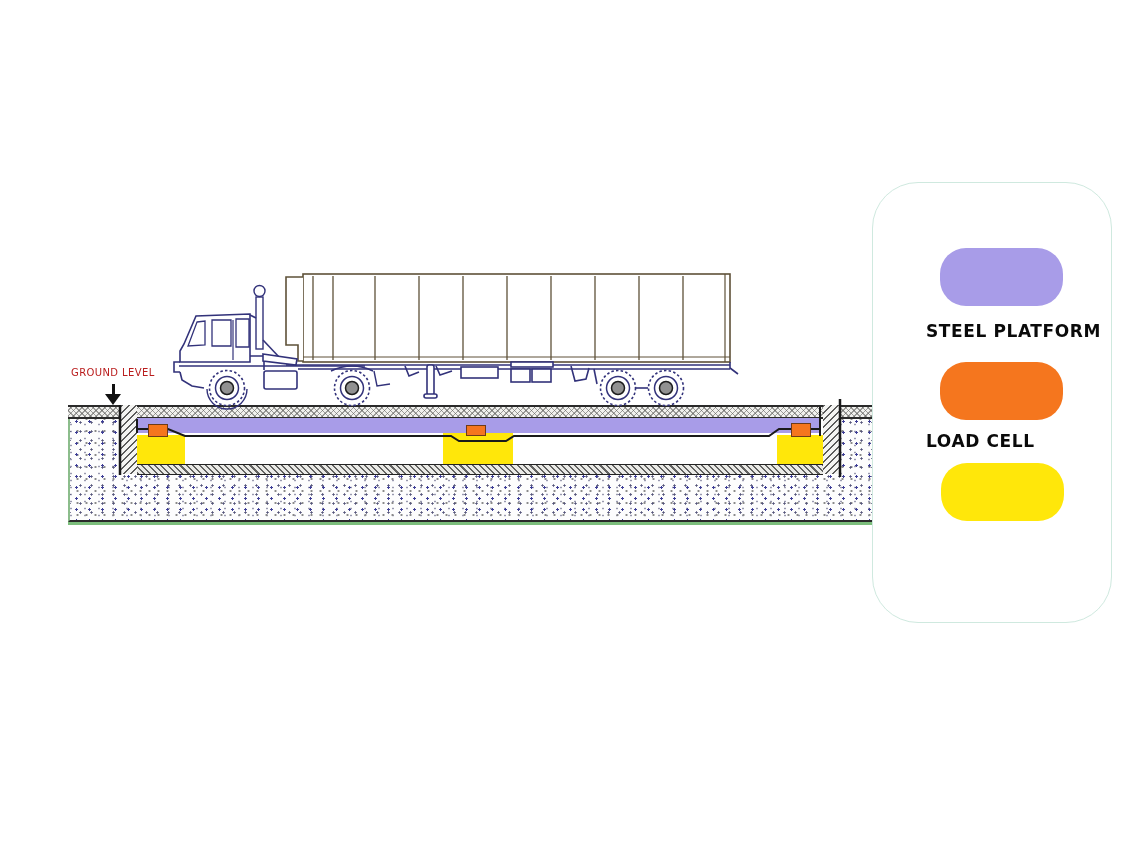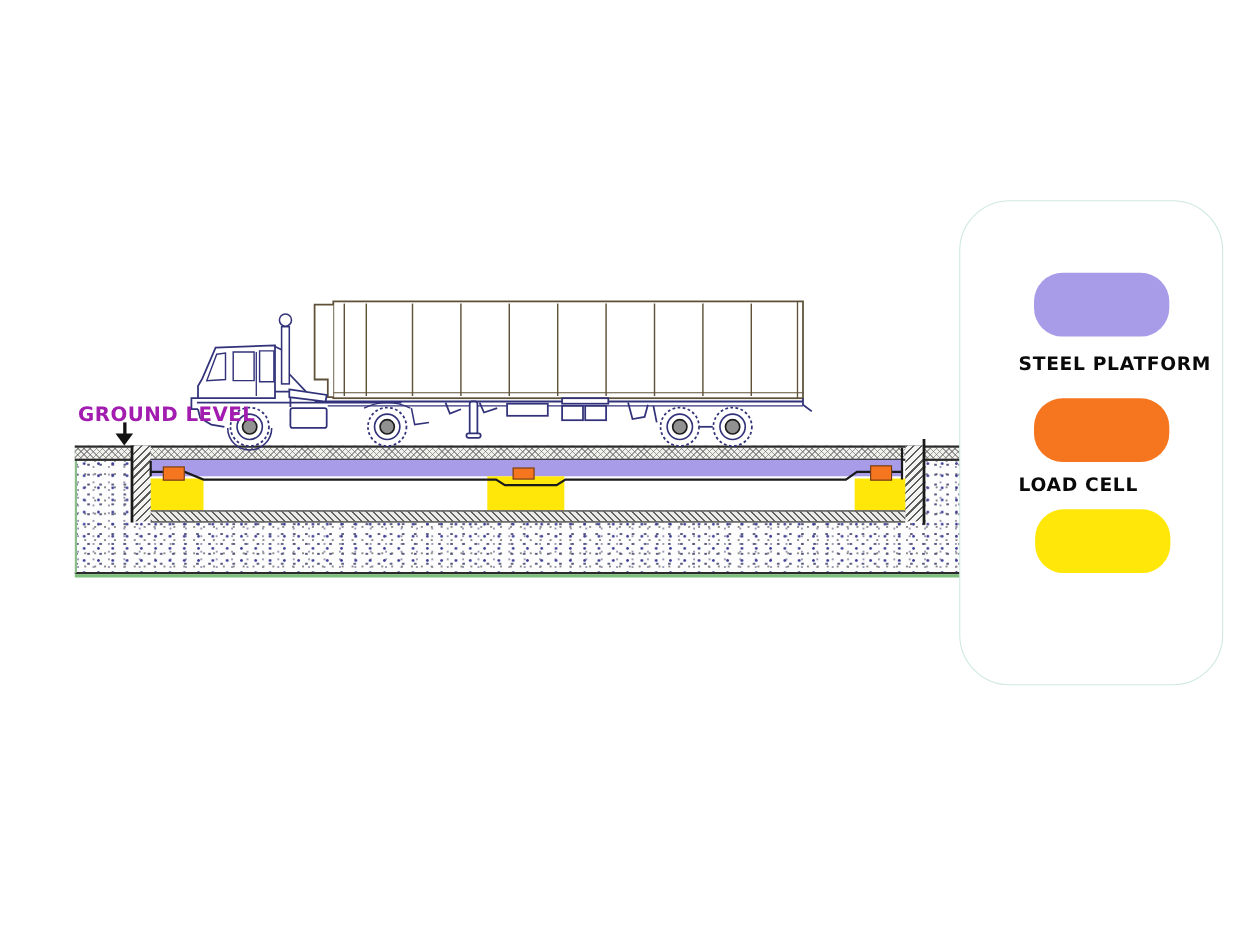"GROUND LEVEL" .gl-label { color: #a21caf -> #b91c1c; font-size: 18px -> 10px; font-weight: bold -> normal }
